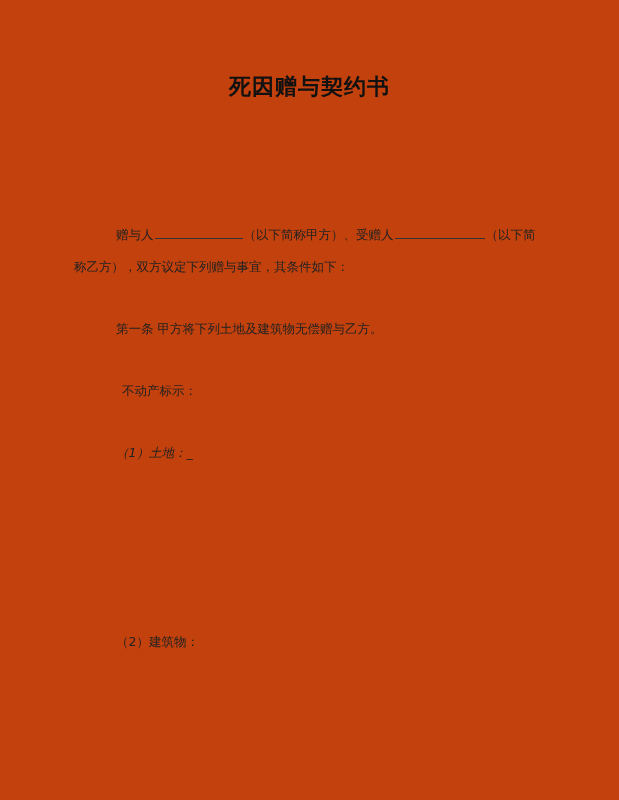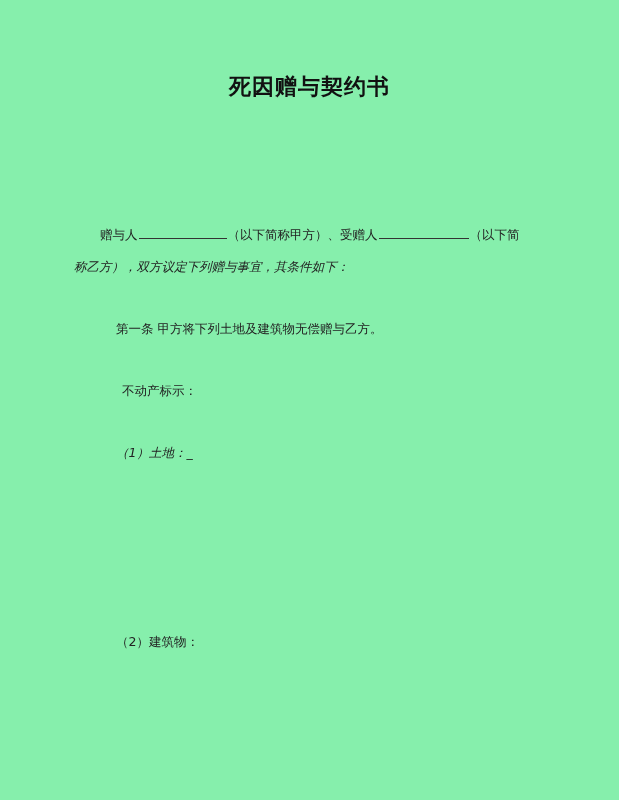"死因赠与契约书" .page { background: #86efac -> #c2410c }
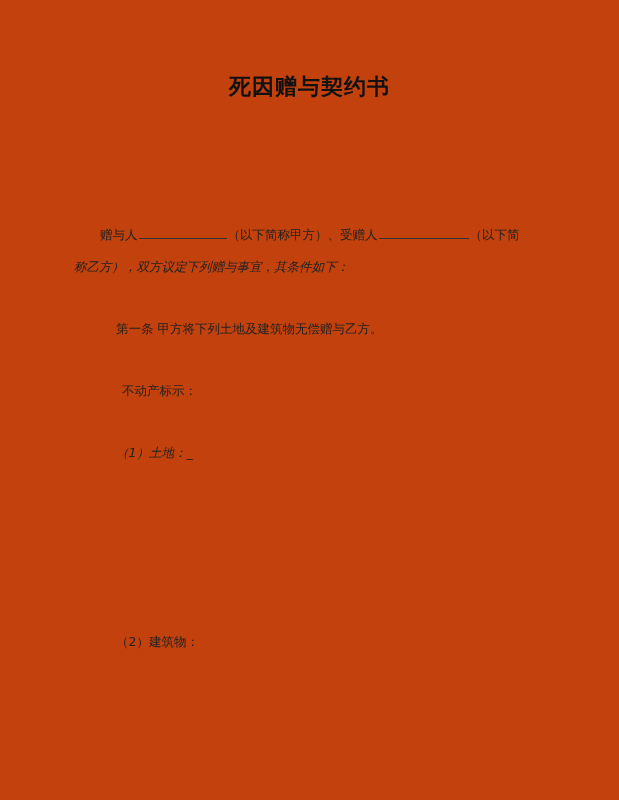"赠与人 （以下简称甲方）、受赠人 （以下简" div.line { left: 100px -> 116px }
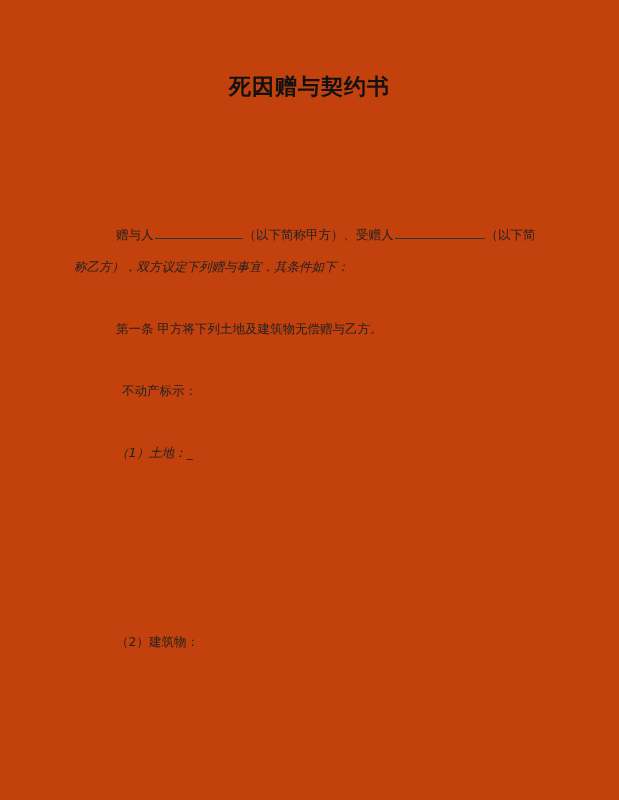"称乙方），双方议定下列赠与事宜，其条件如下：" div.line { font-style: italic -> none }
